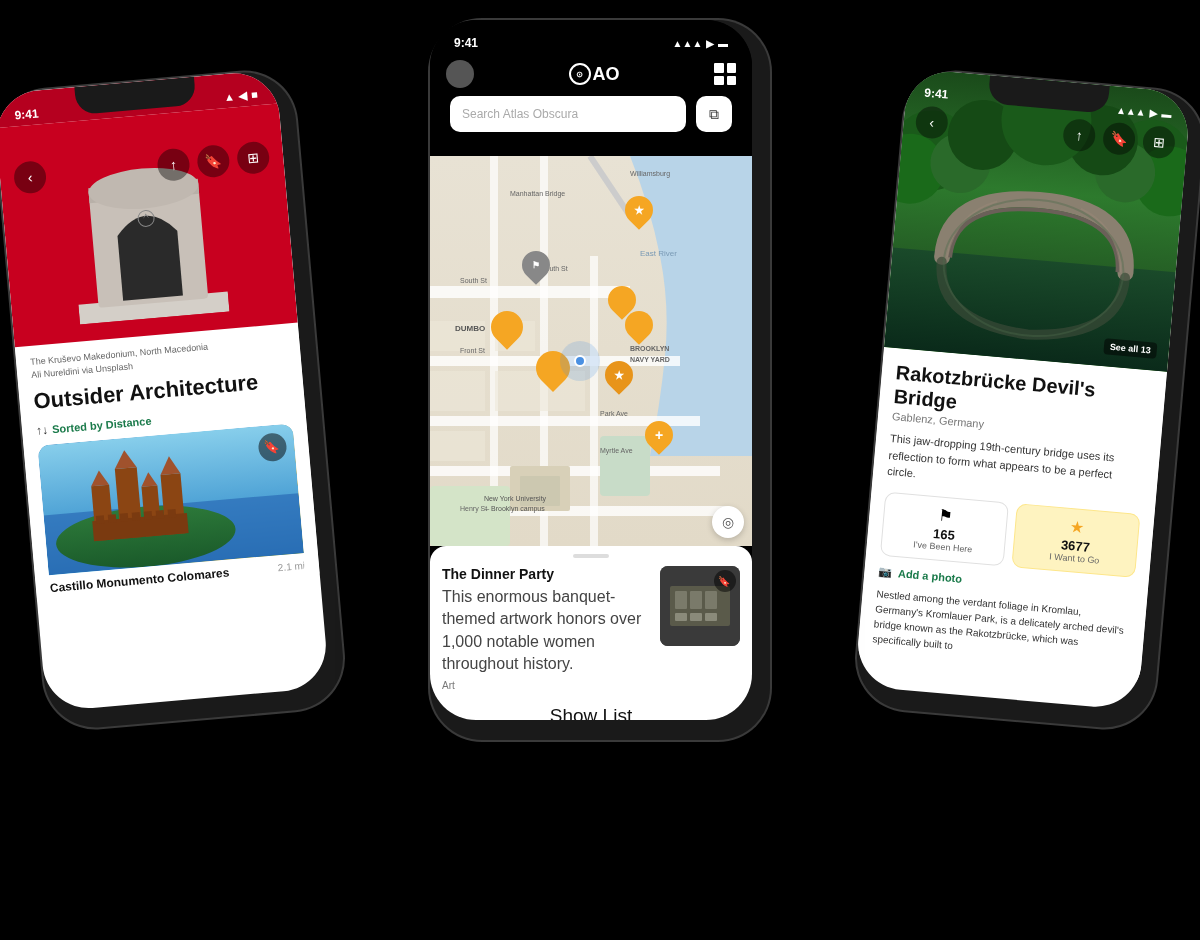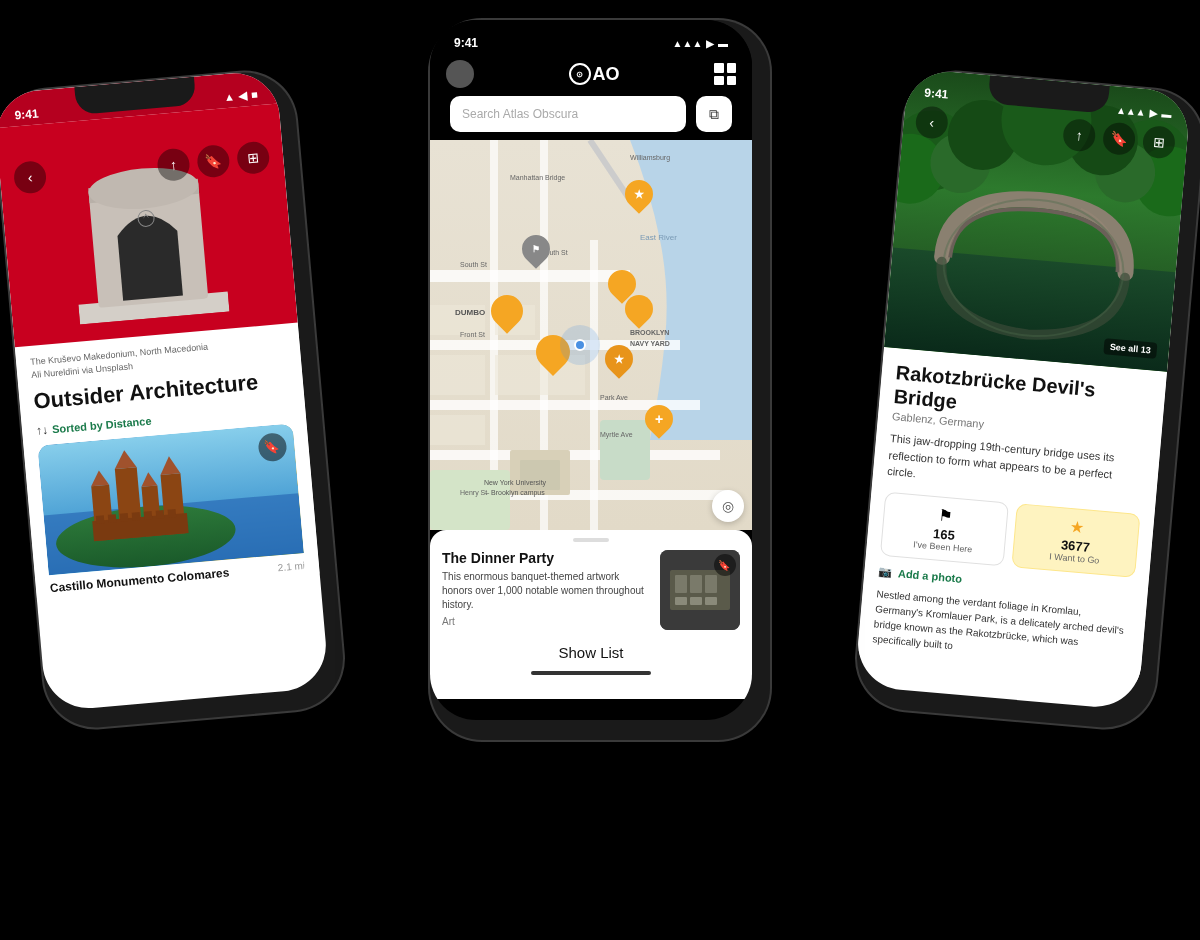"Search Atlas Obscura" .center-search-bar { padding: 0 10px 8px -> 0 10px 24px }
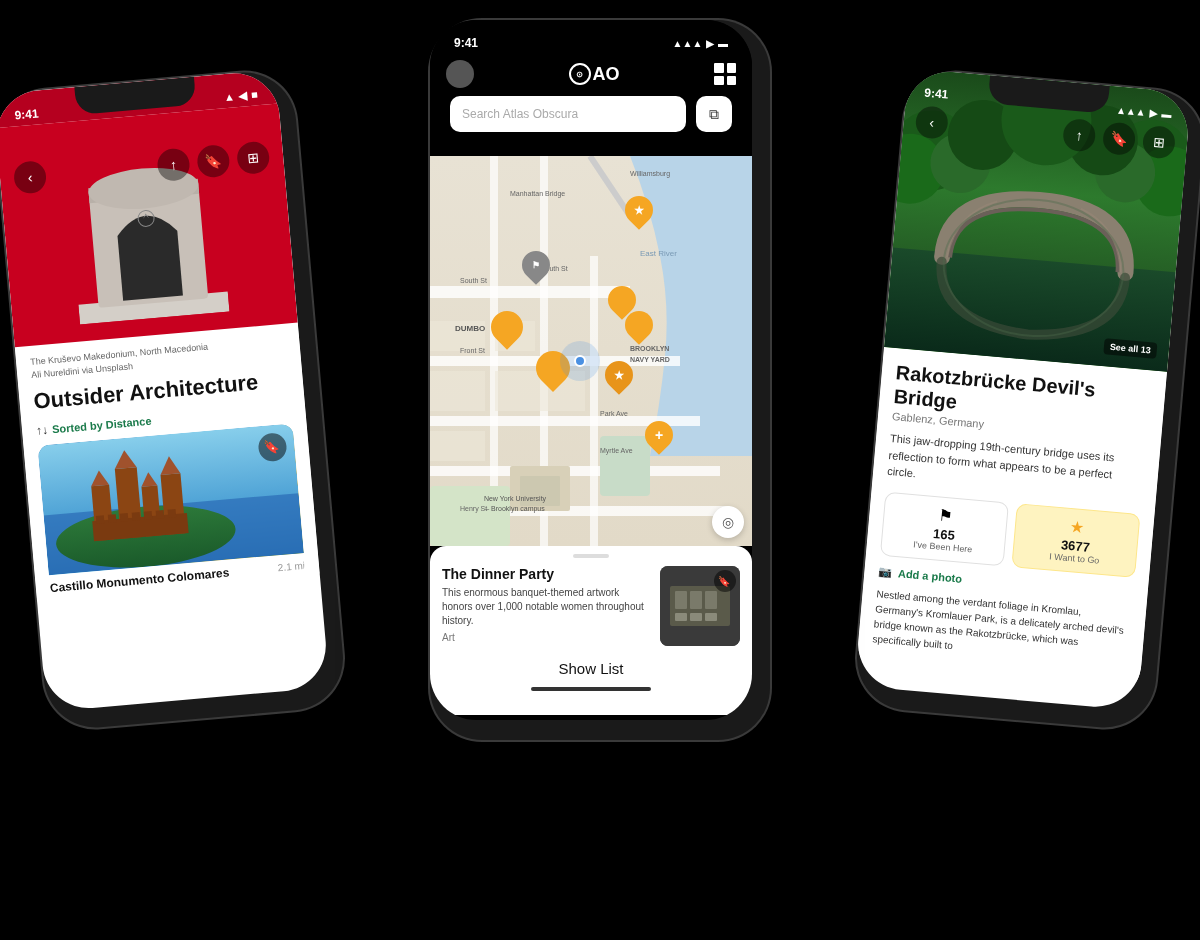"This enormous banquet-themed artwork" .bottom-card-desc { font-size: 10px -> 16px }
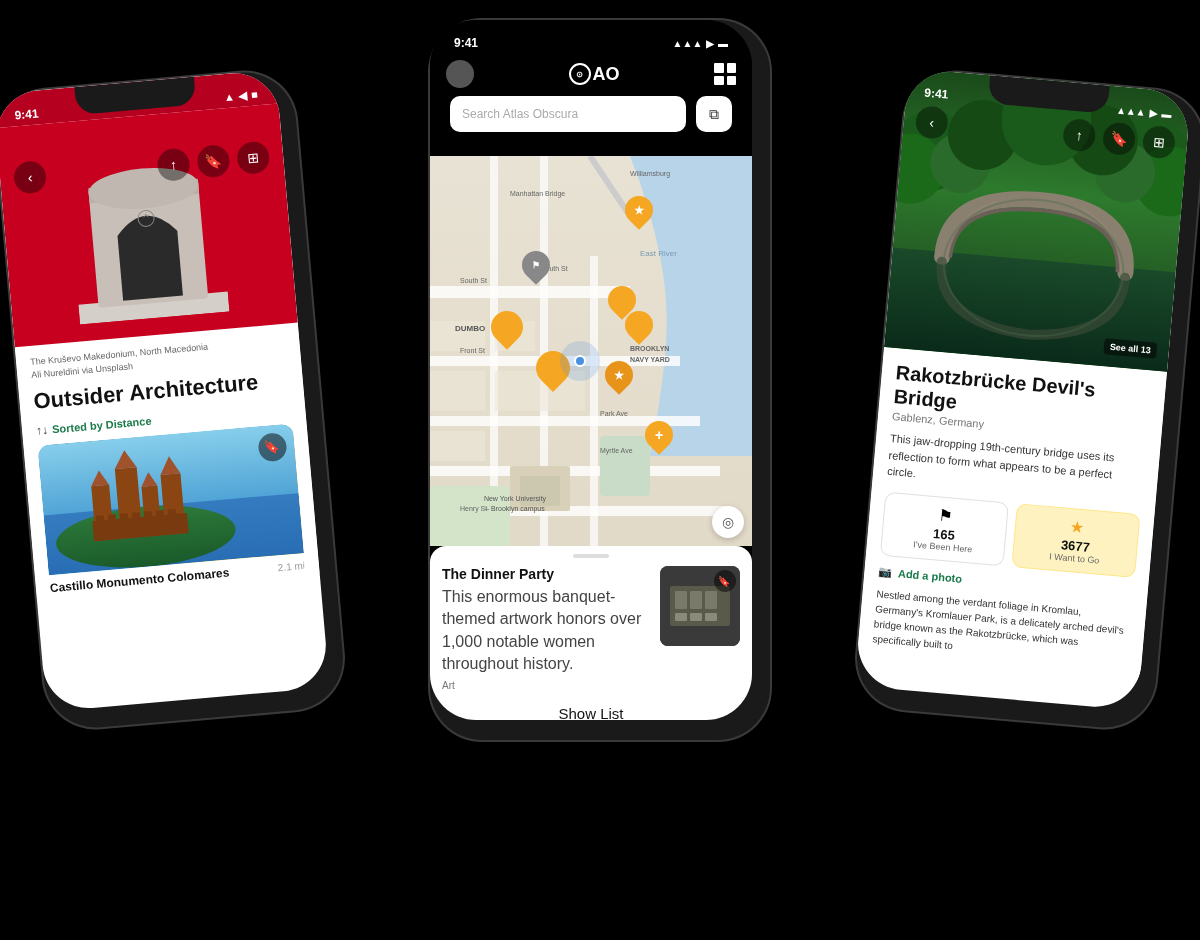"Show List" .show-list-btn { font-size: 15px -> 19px }
